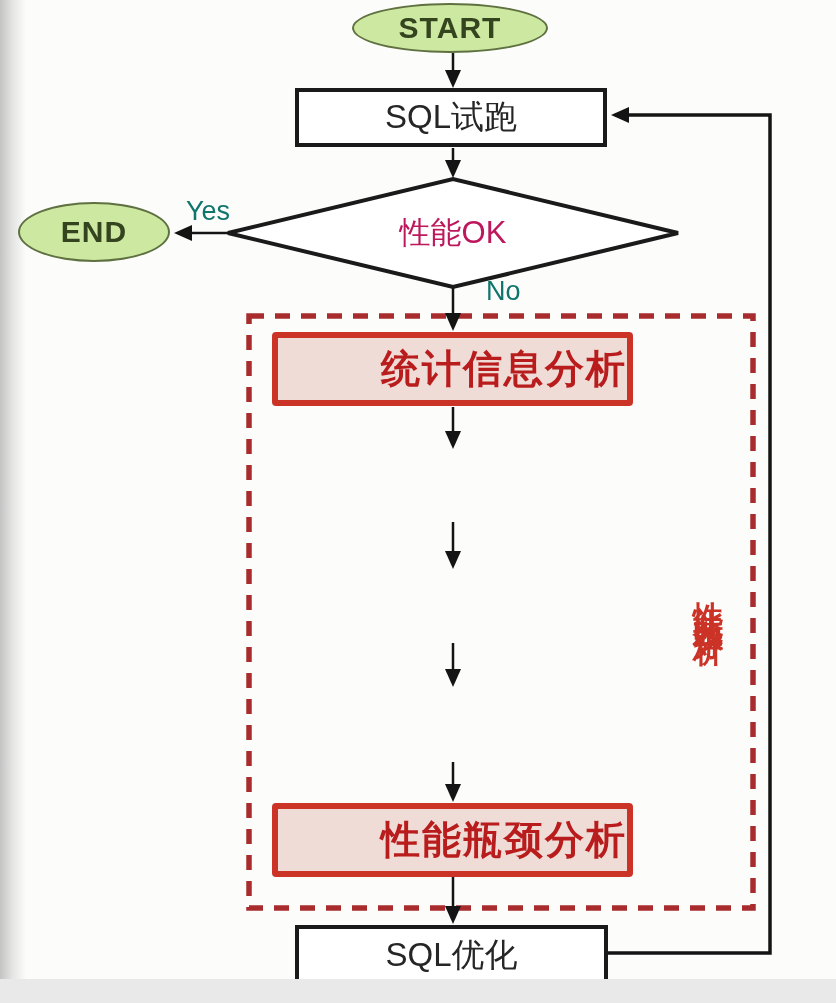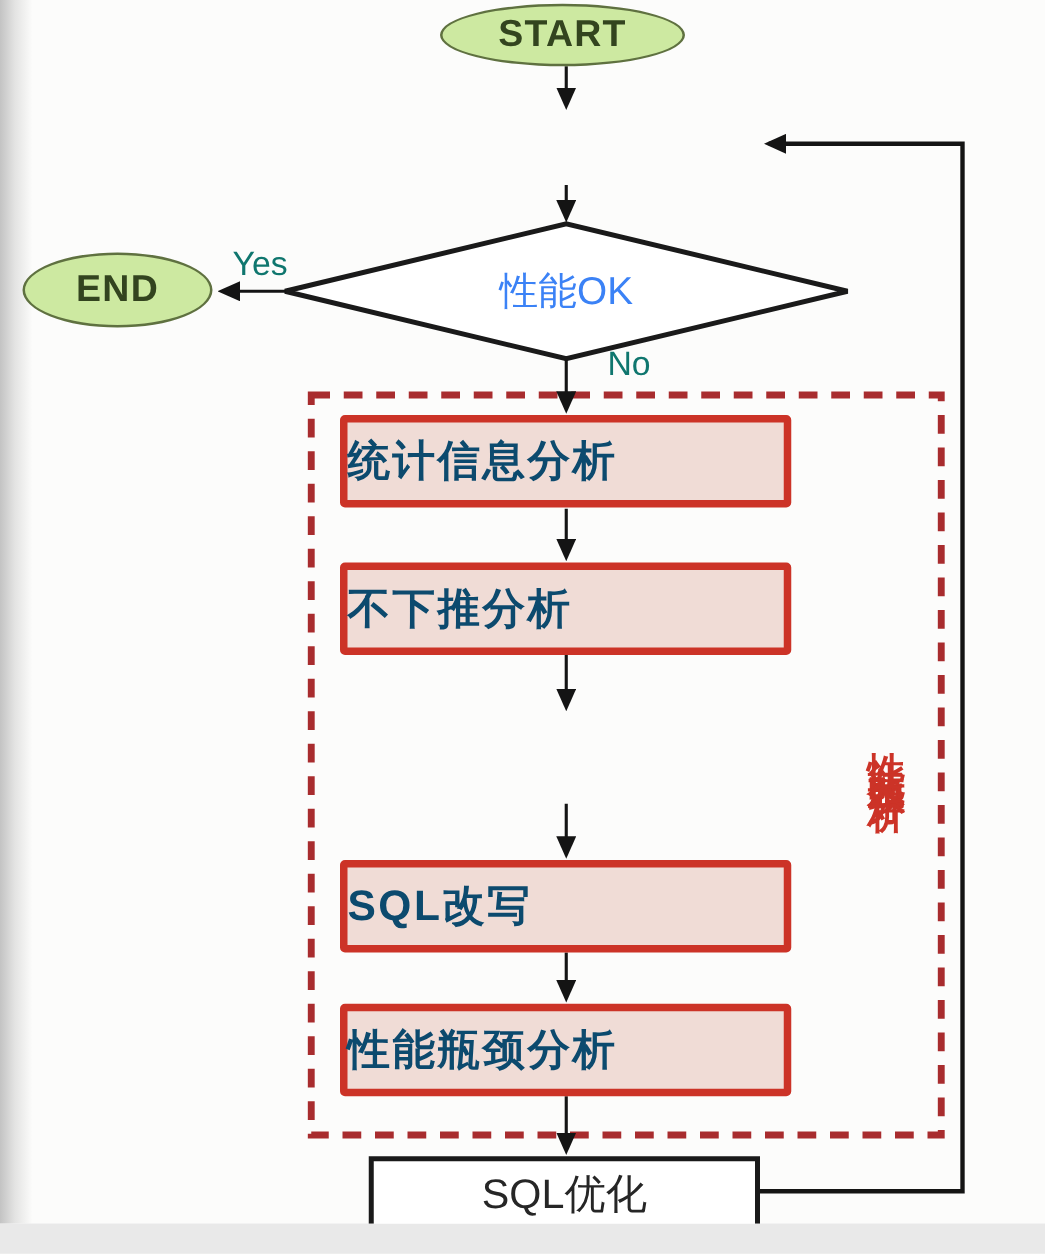"SQL试跑" div.node { html: none -> <div> <span>SQL试跑</span> </div> }
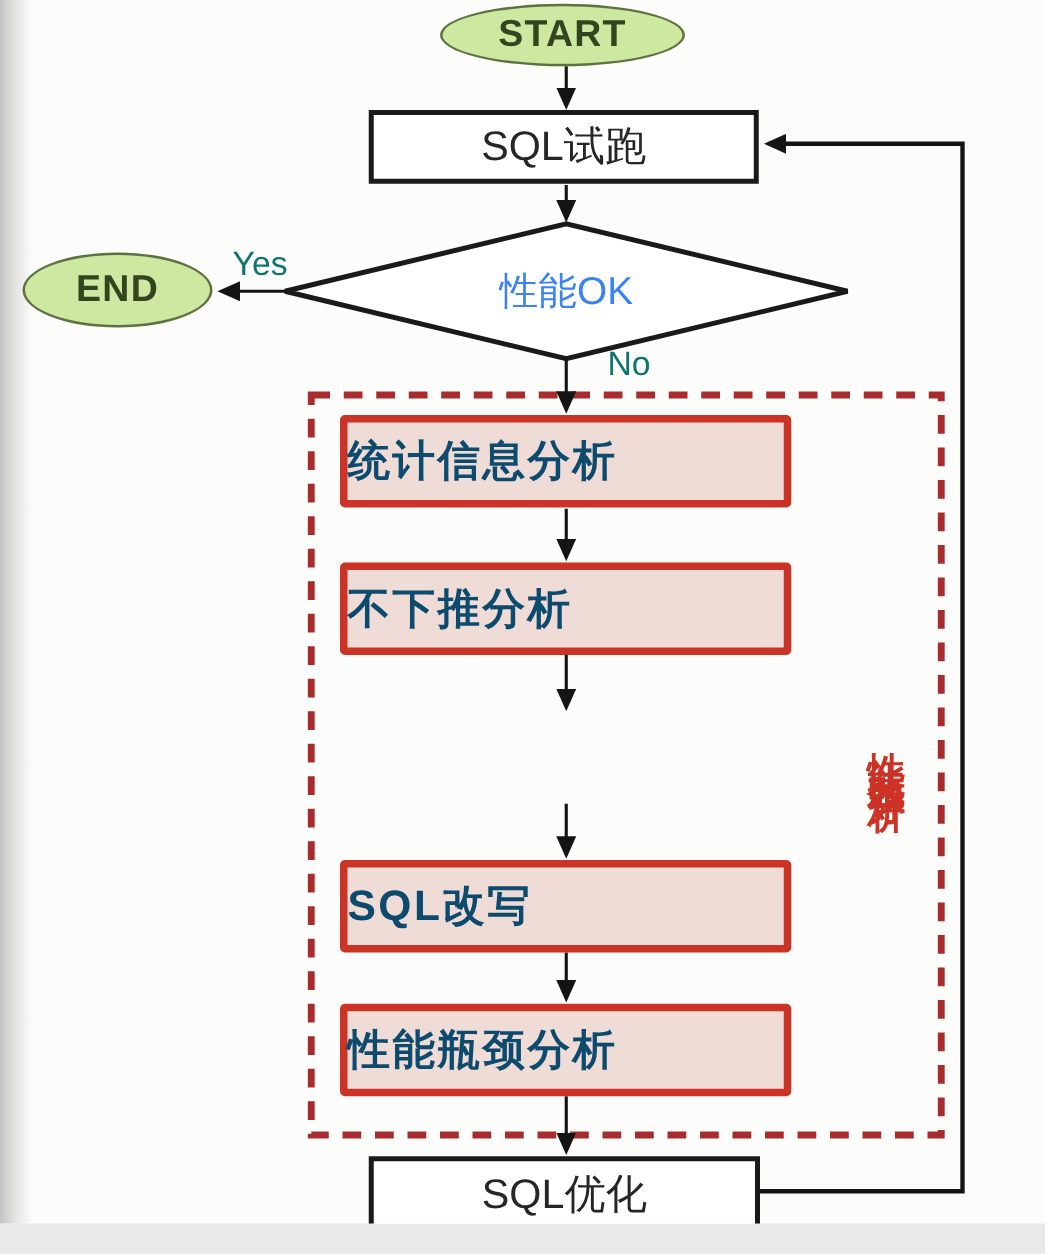"性能OK" .decision-label { color: #3b82f6 -> #be185d }
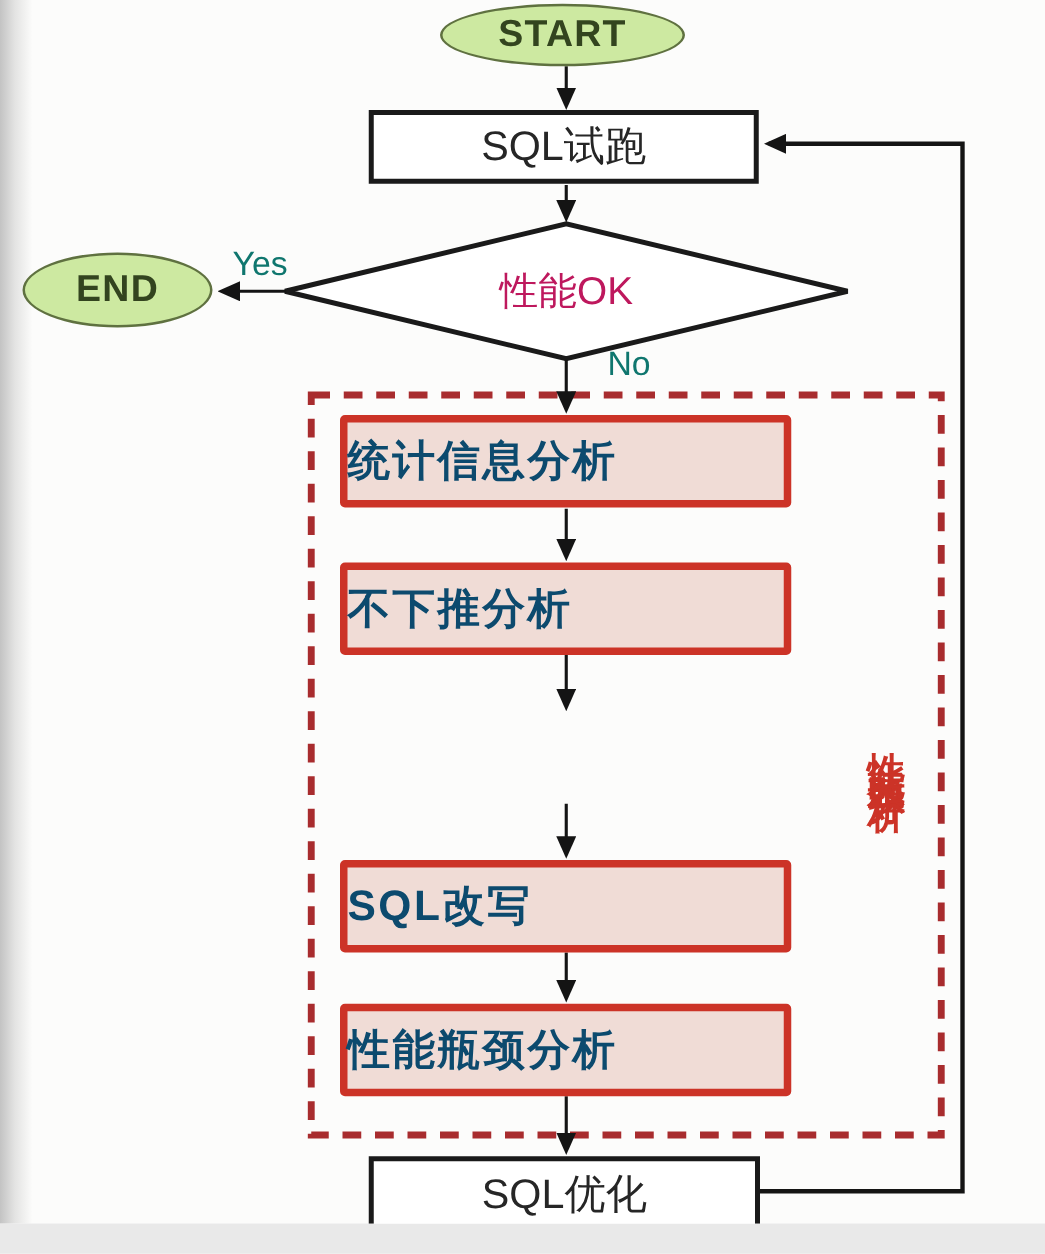"统计信息分析" .red-step { color: #0c4a6e -> #b91c1c; font-size: 34px -> 39px; justify-content: flex-start -> flex-end }
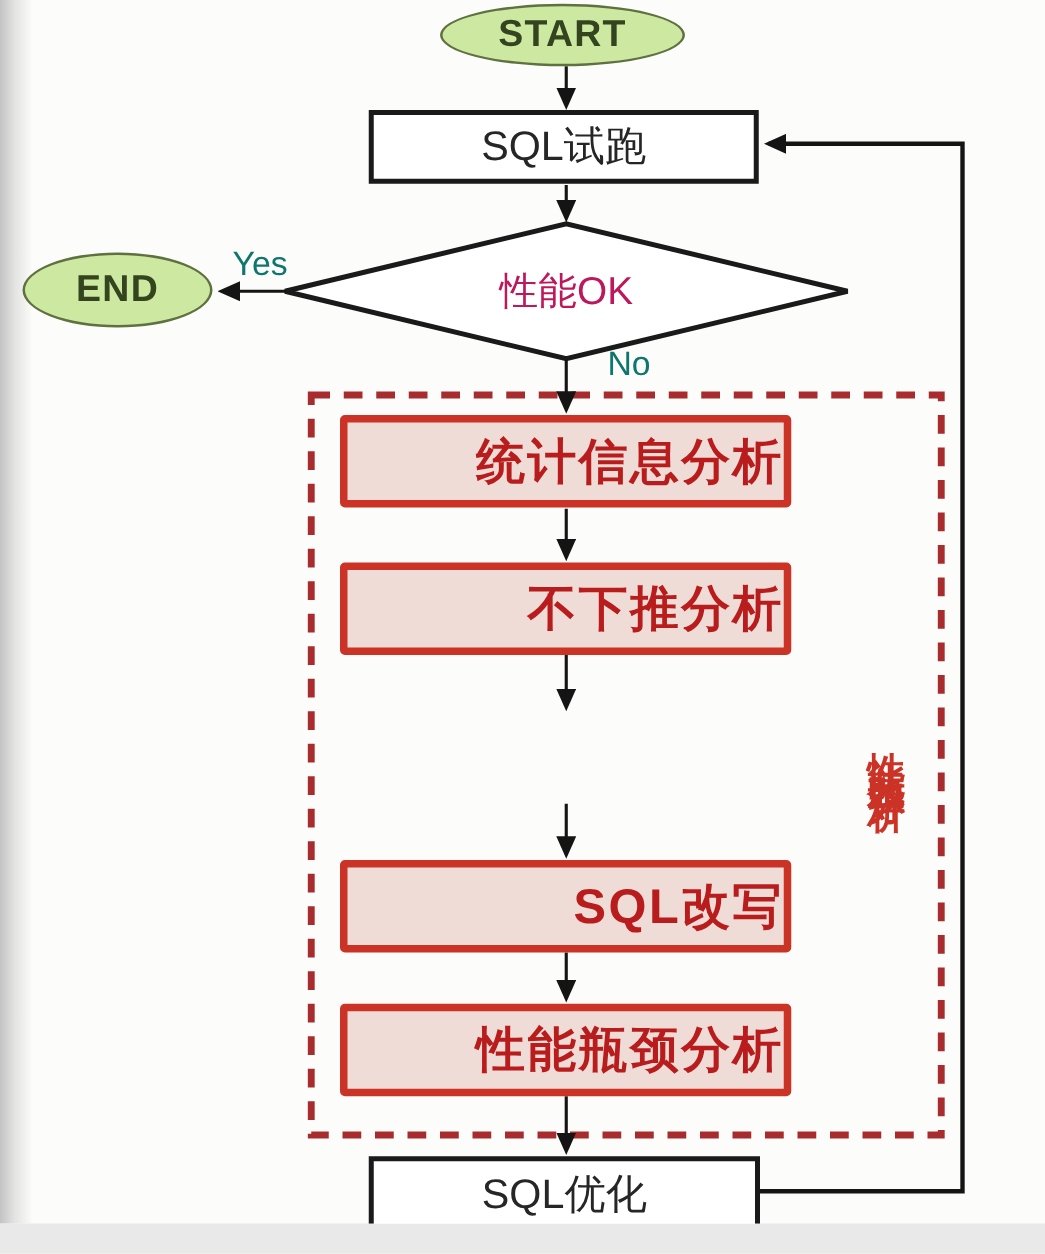"不下推分析" div.red-step { html: <div> <span>不下推分析</span> </div> -> none }
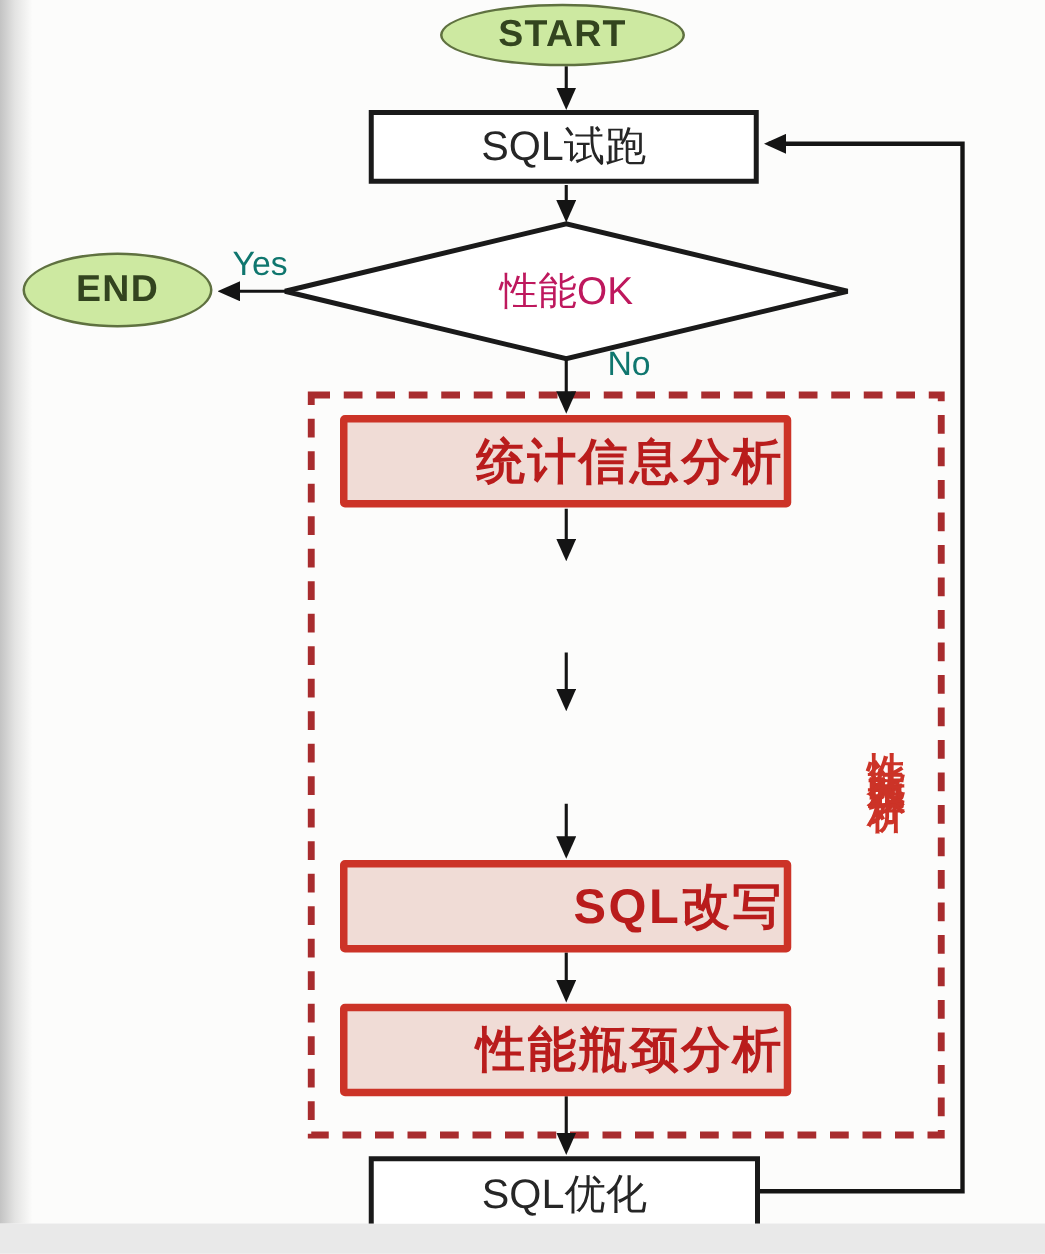"SQL改写" div.red-step { html: <div> <span>SQL改写</span> </div> -> none }
